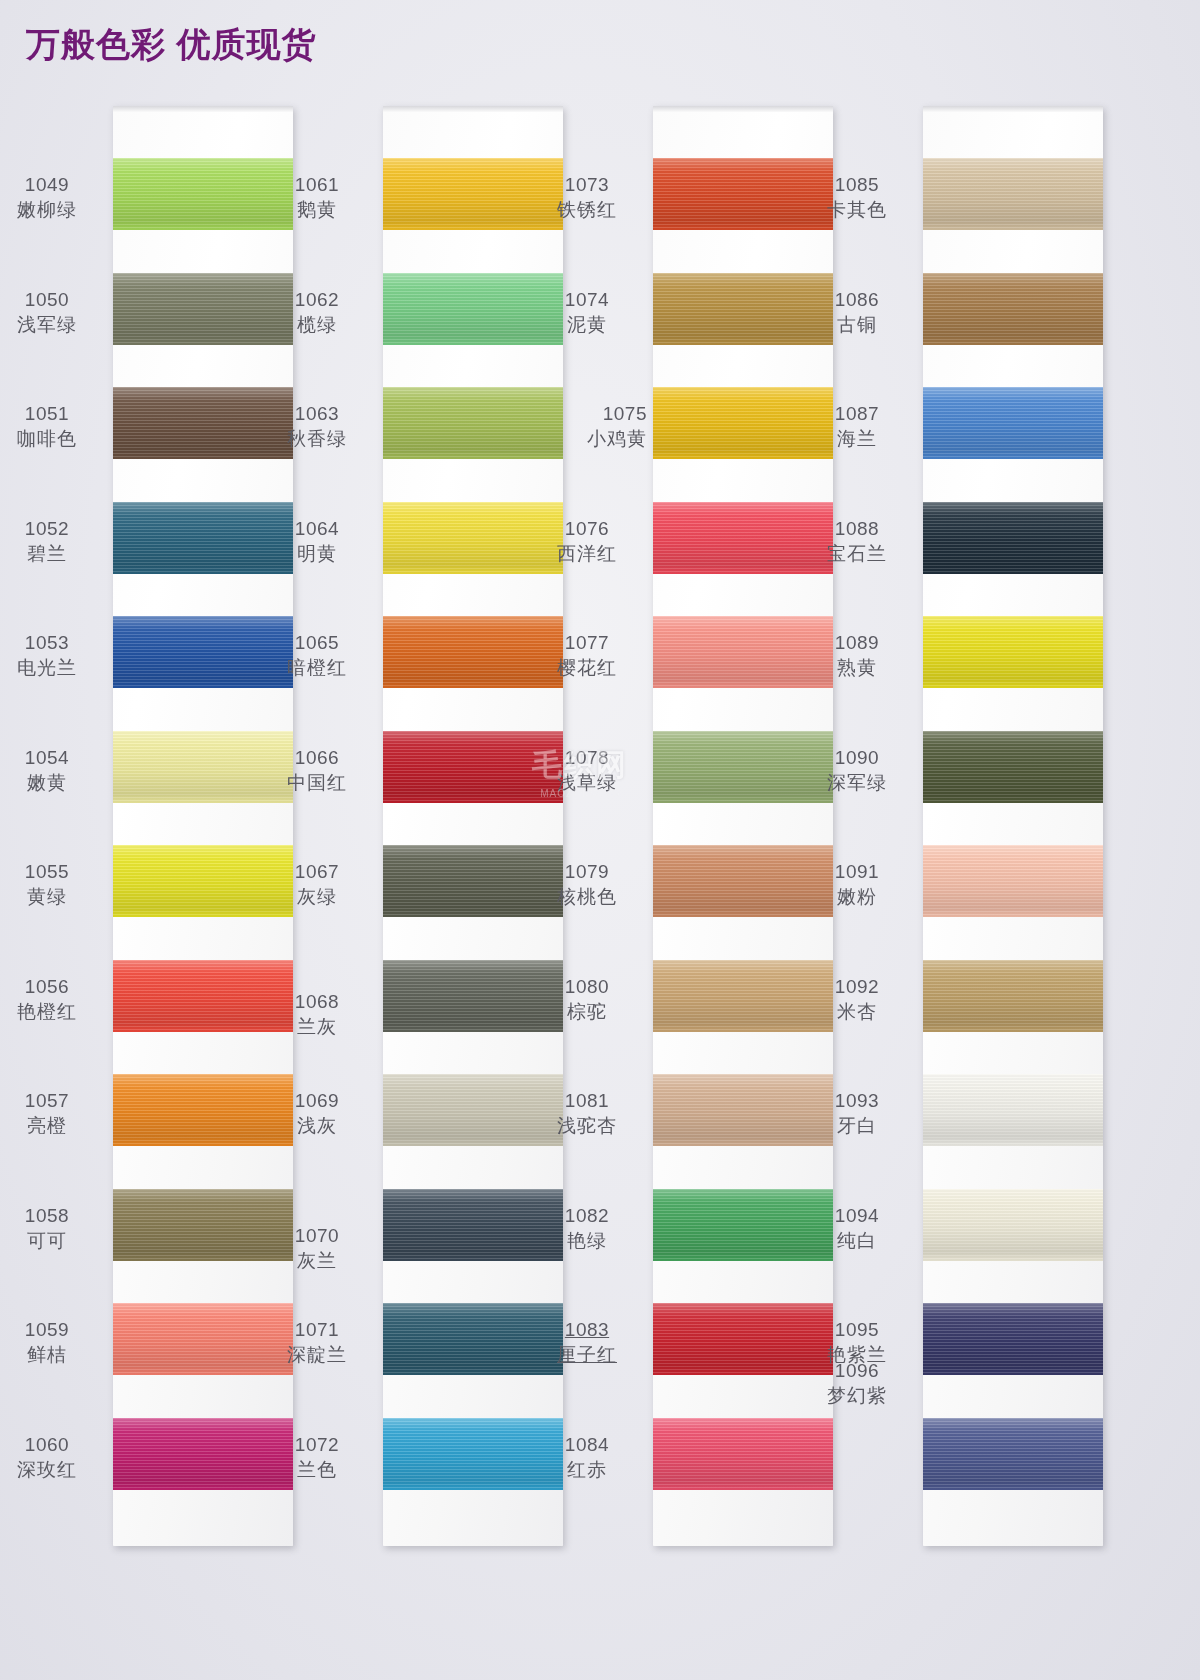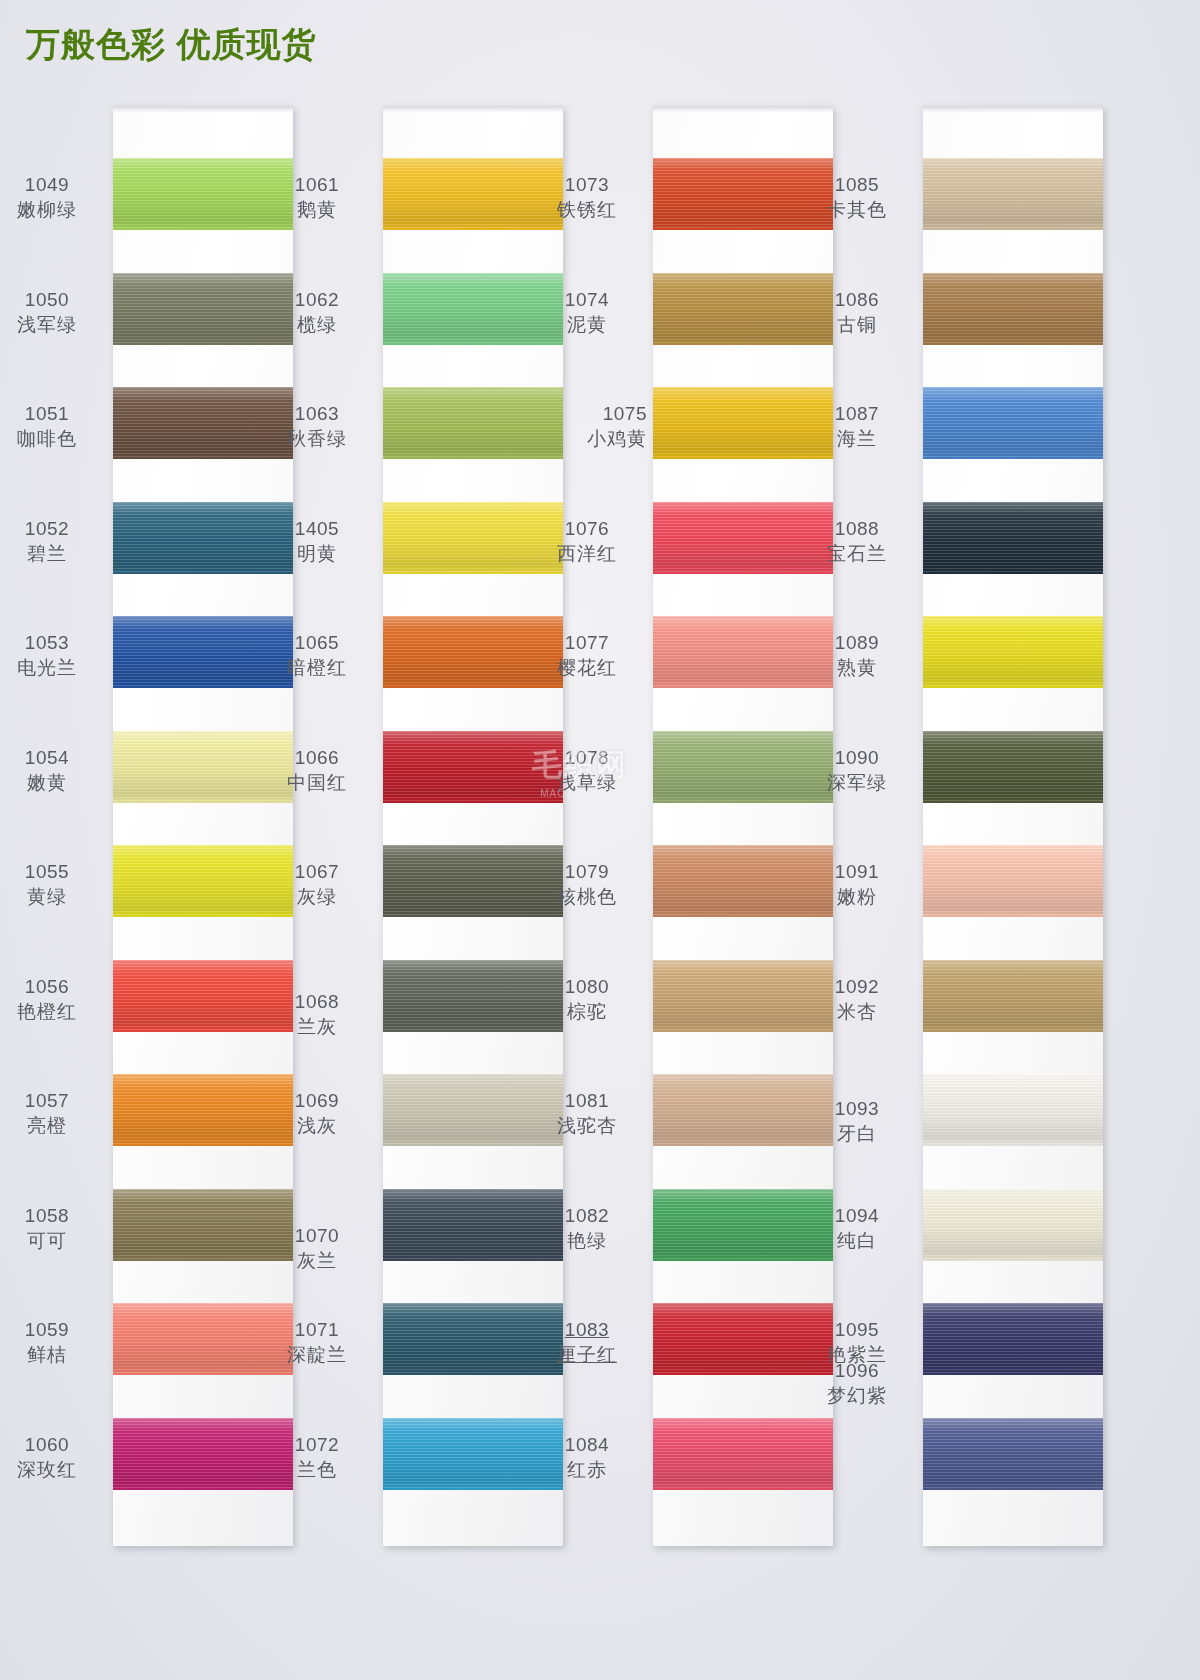"万般色彩 优质现货" .header-left { color: #4d7c0f -> #701a75 }
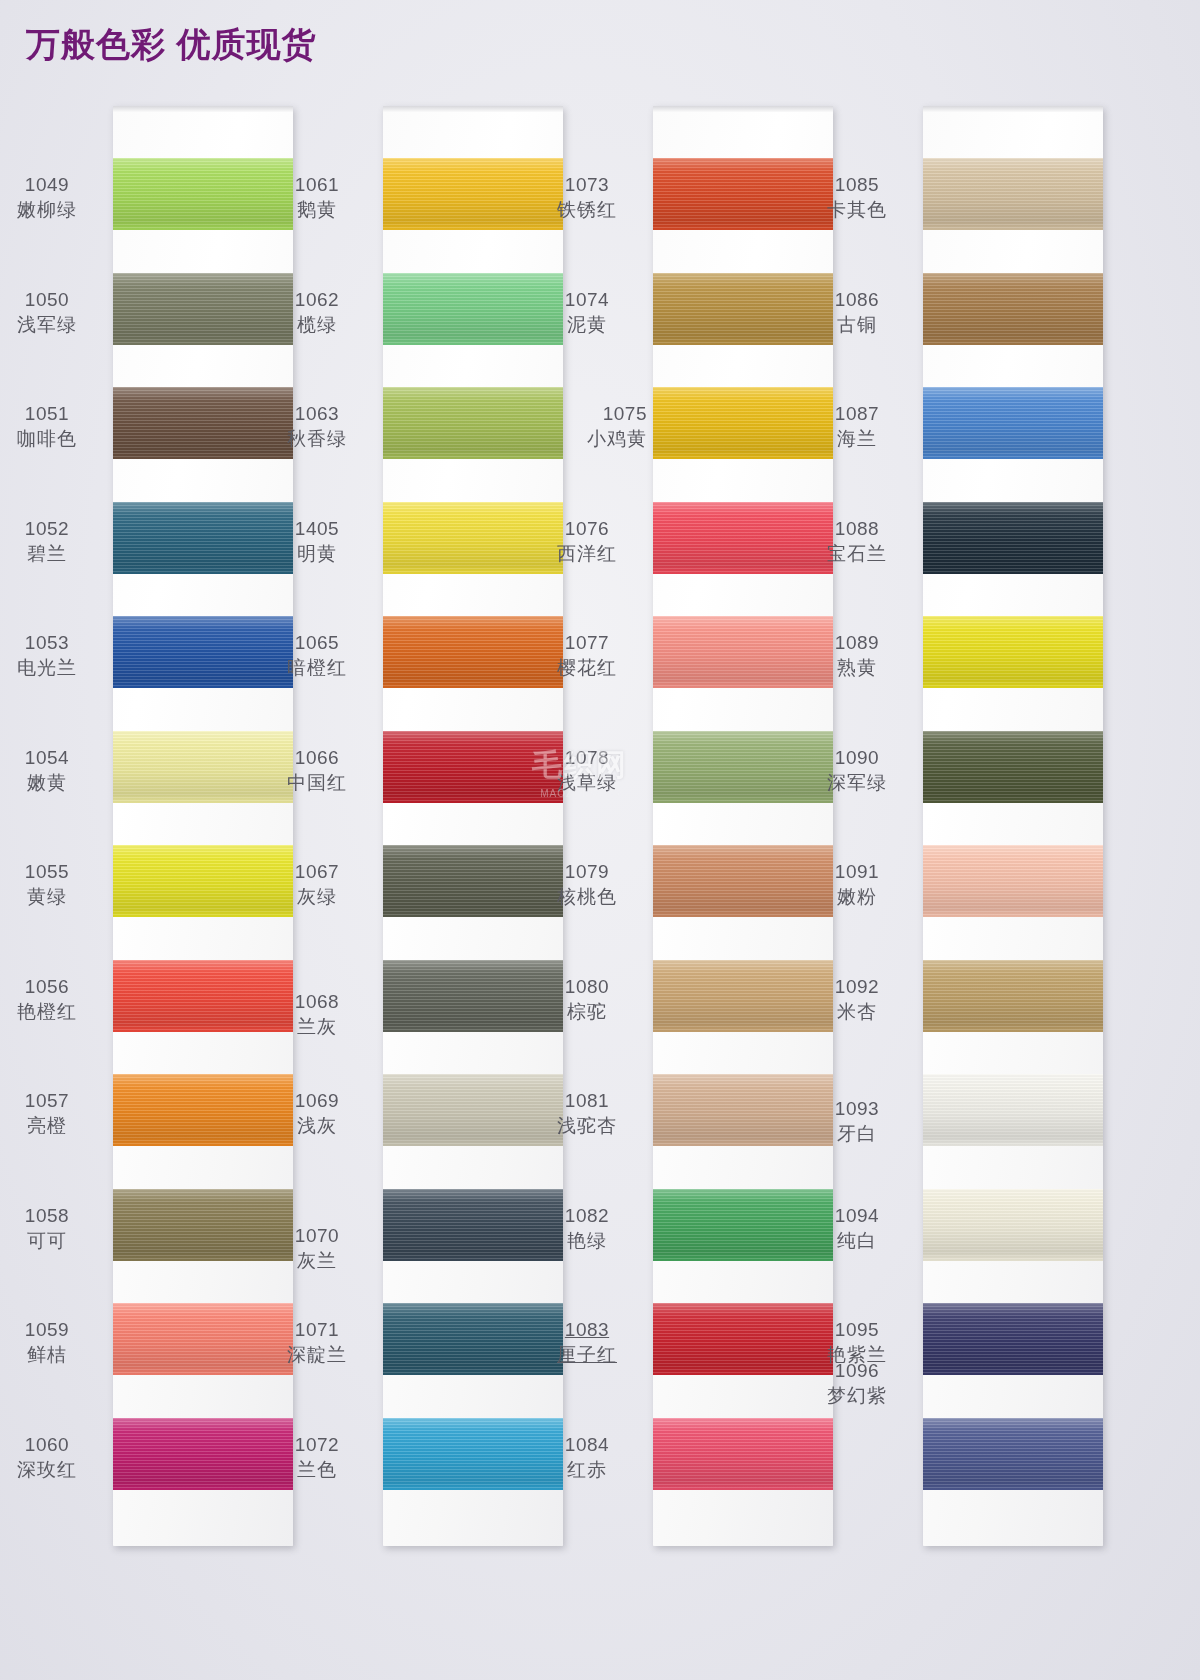"1405" div.code { text: 1405 -> 1064 }
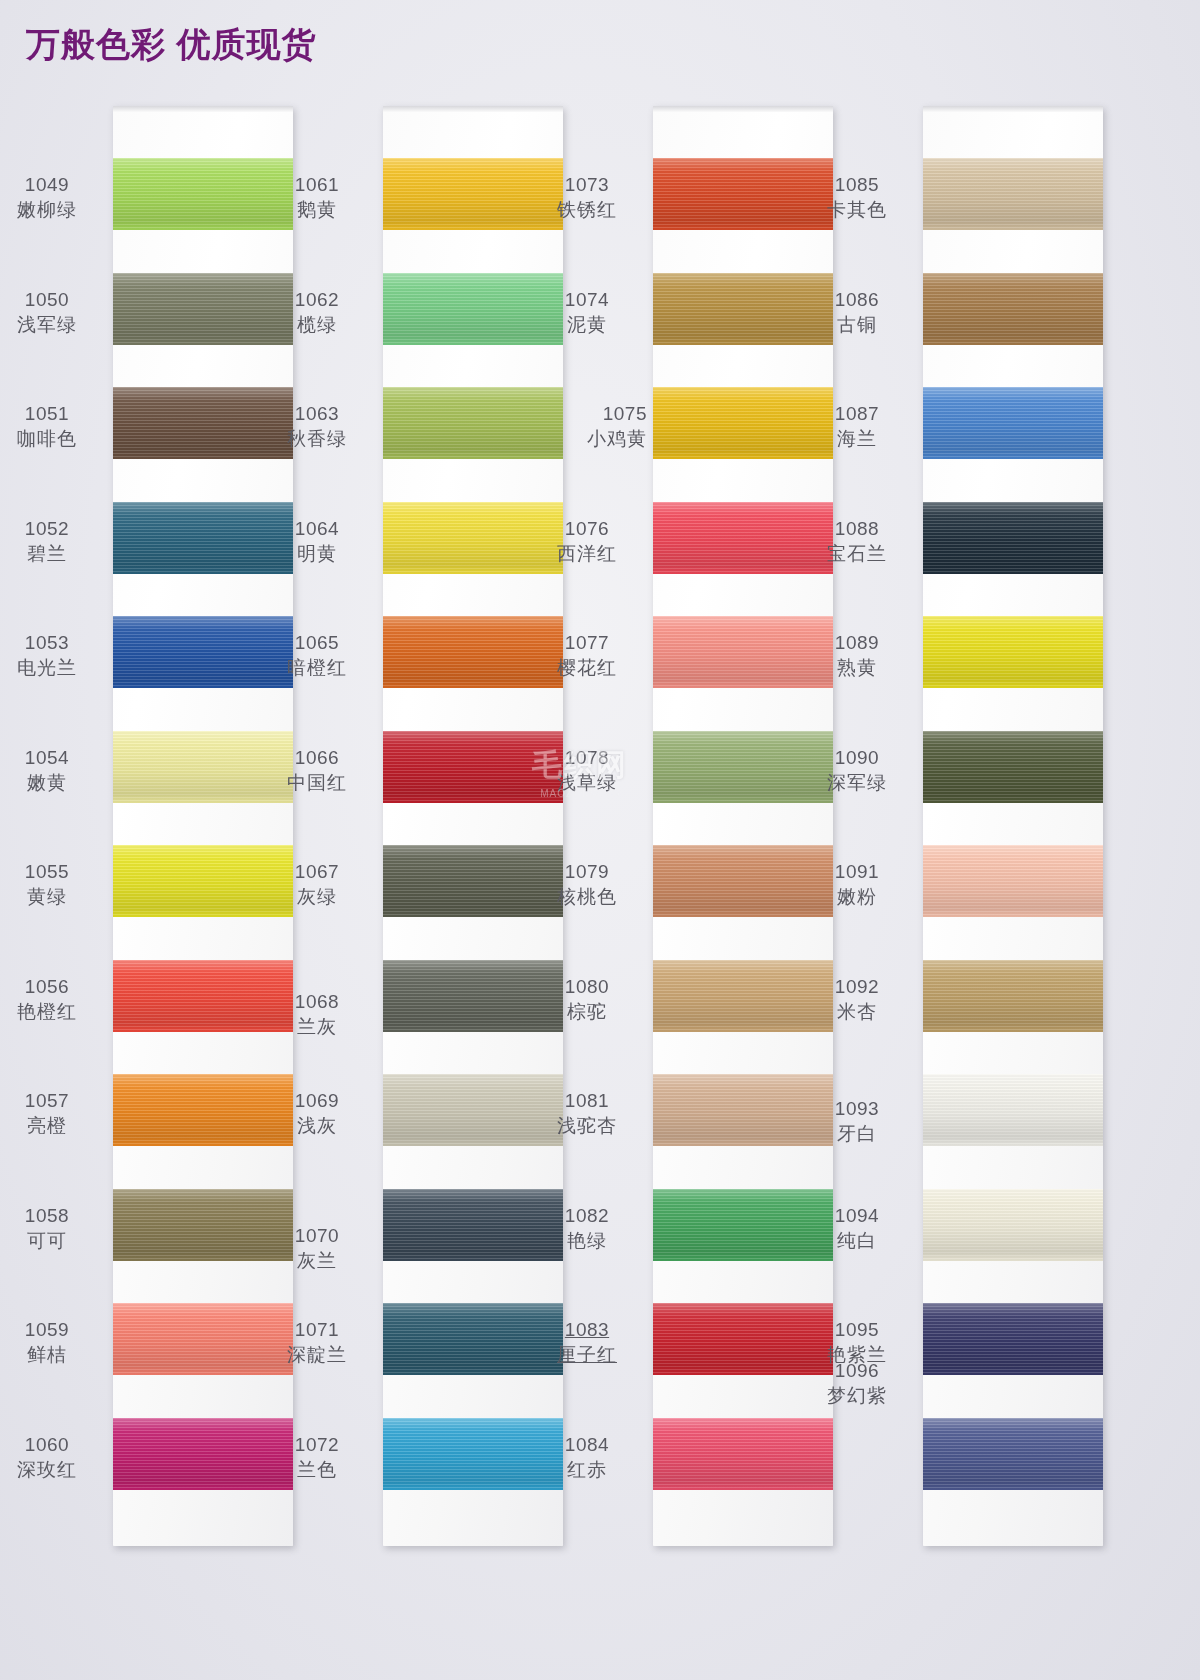"1093" div.label { margin-top: 8px -> none }
